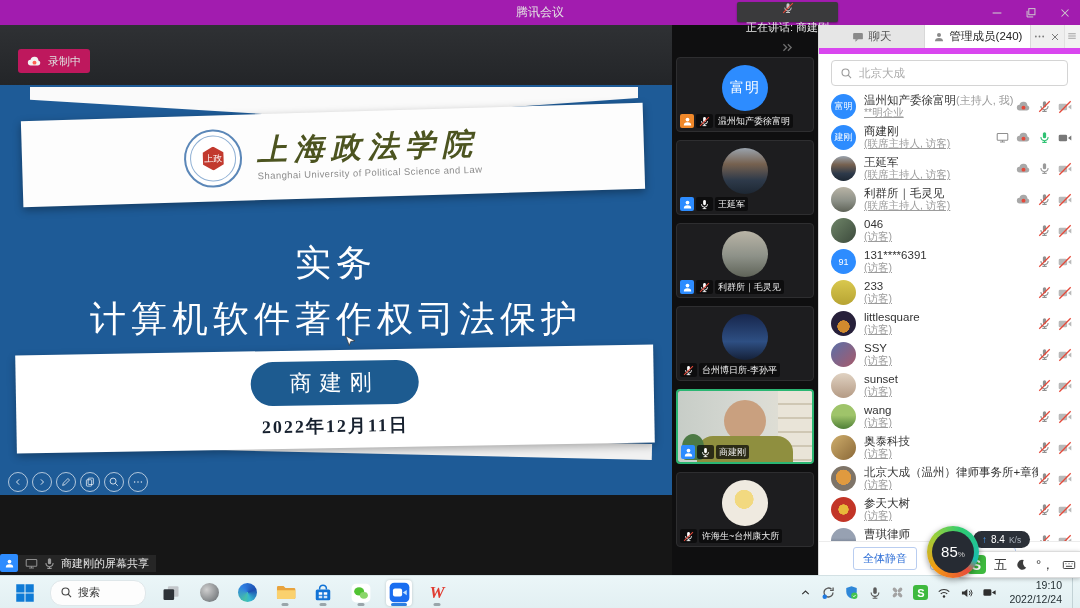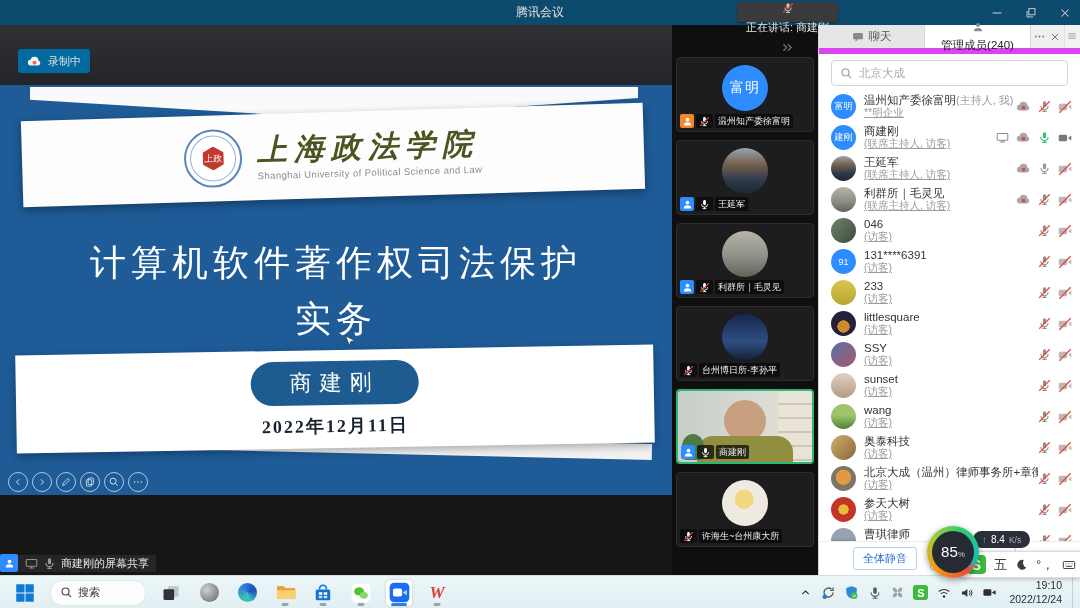"腾讯会议" #titlebar { background: #0c4a6e -> #a21caf }
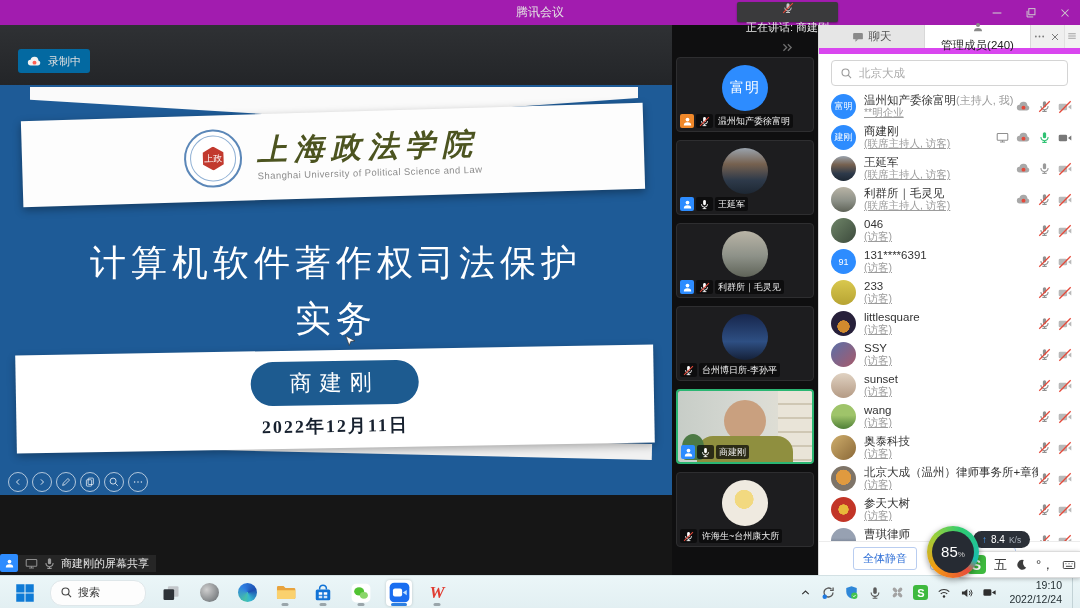"管理成员(240)" .tab.active { flex-direction: column -> none }
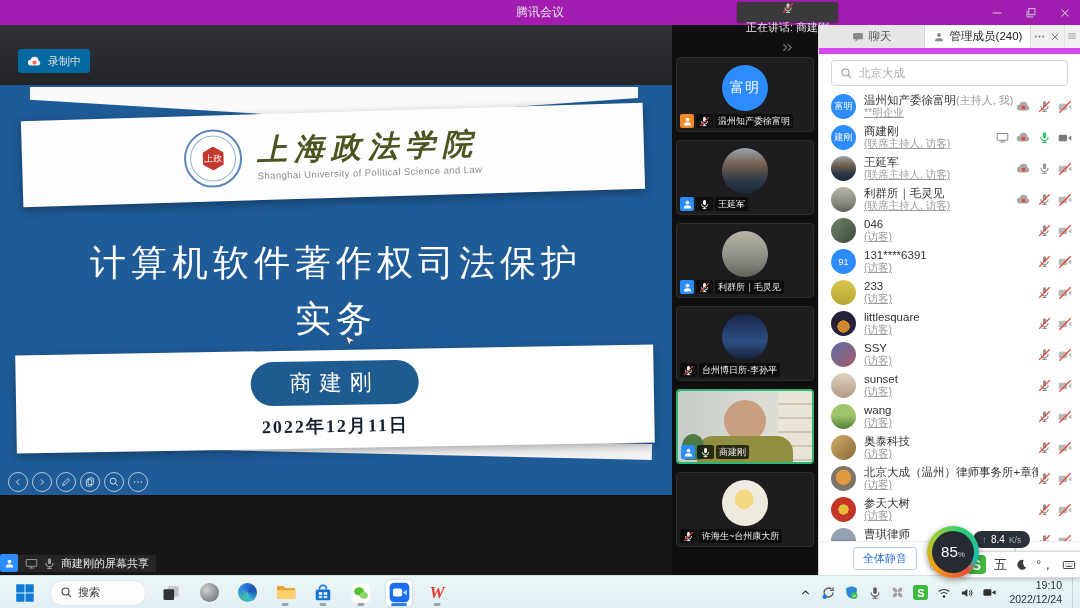"录制中" .rec-badge { background: #0369a1 -> #be185d }
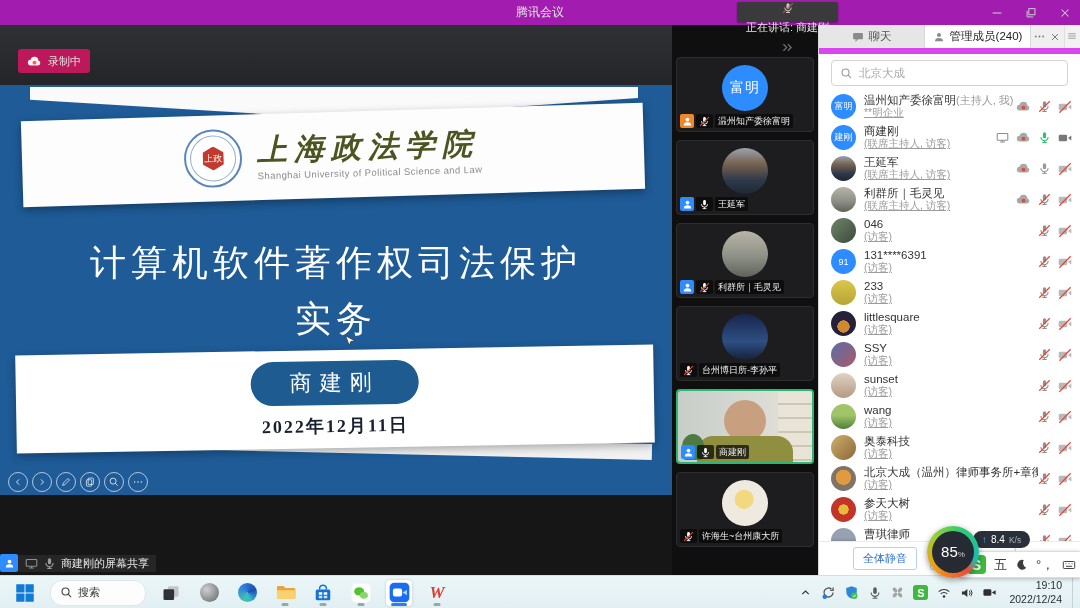"计算机软件著作权司法保护" div { order: before "实务" -> after "实务" }
